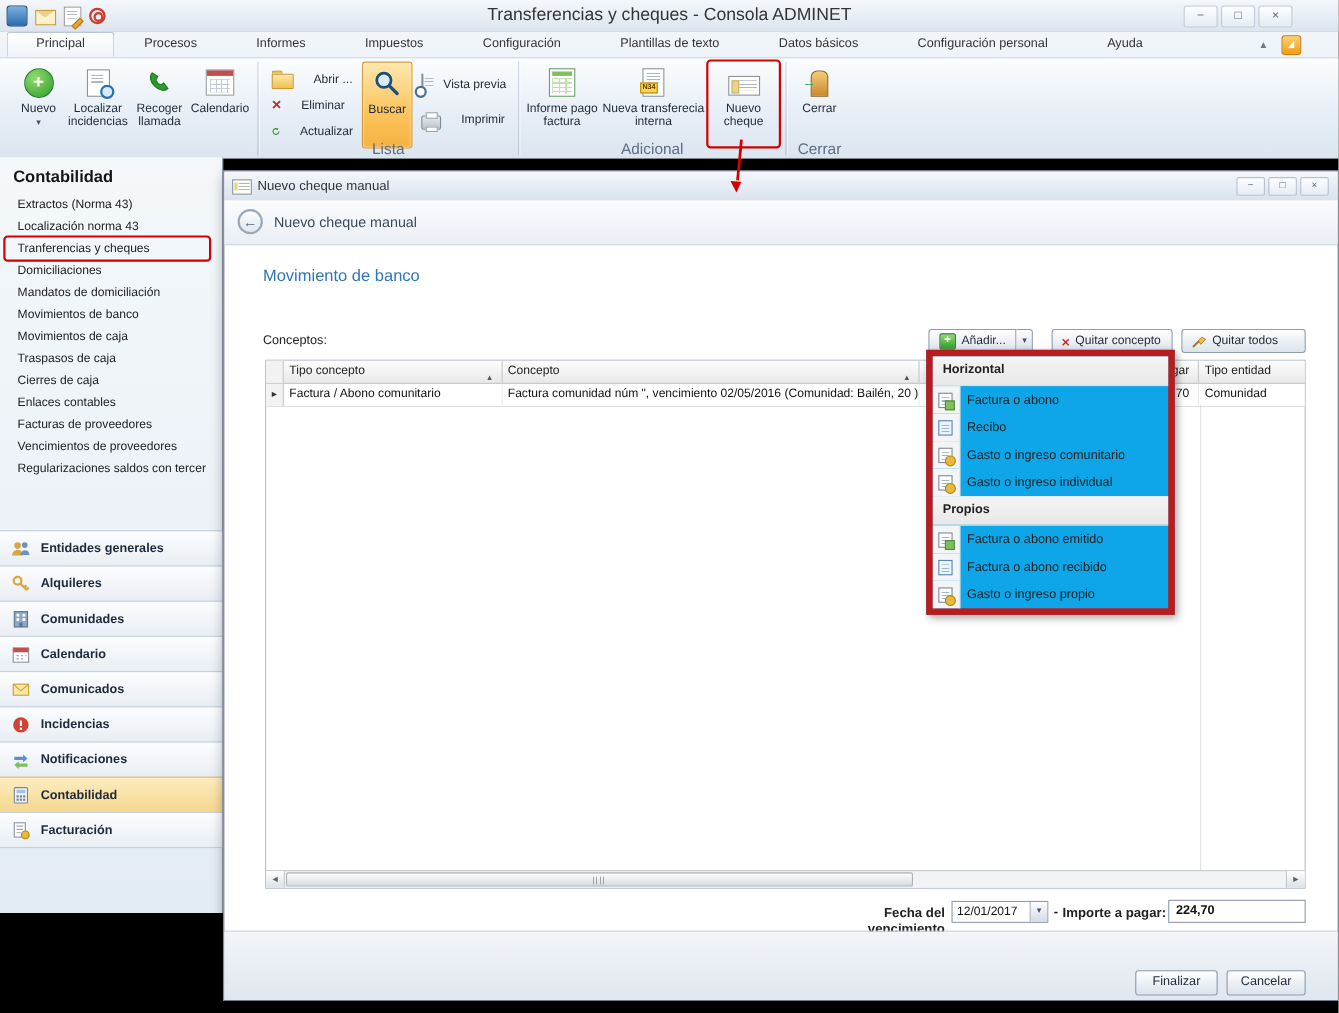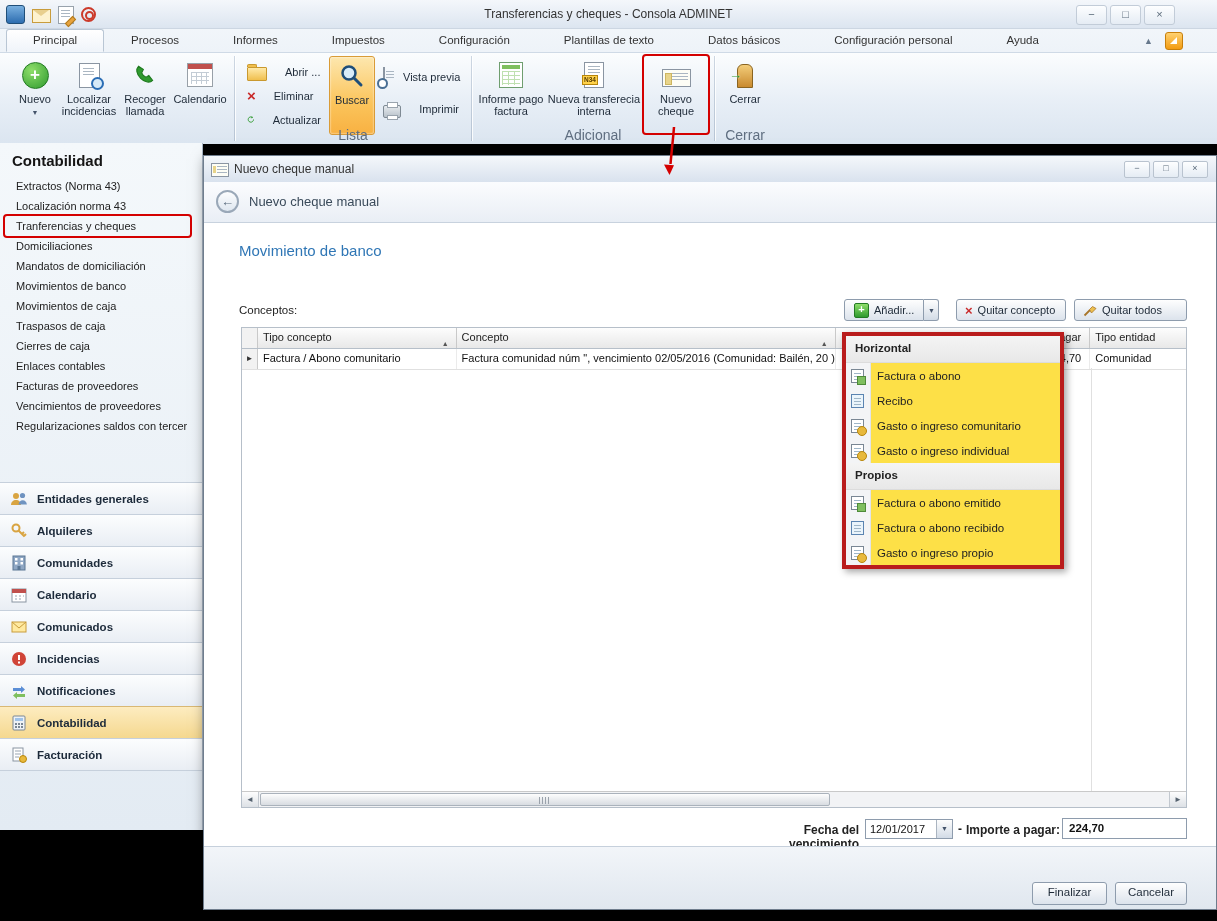"Transferencias y cheques - Consola" .wtitle { font-size: 12px -> 16px }
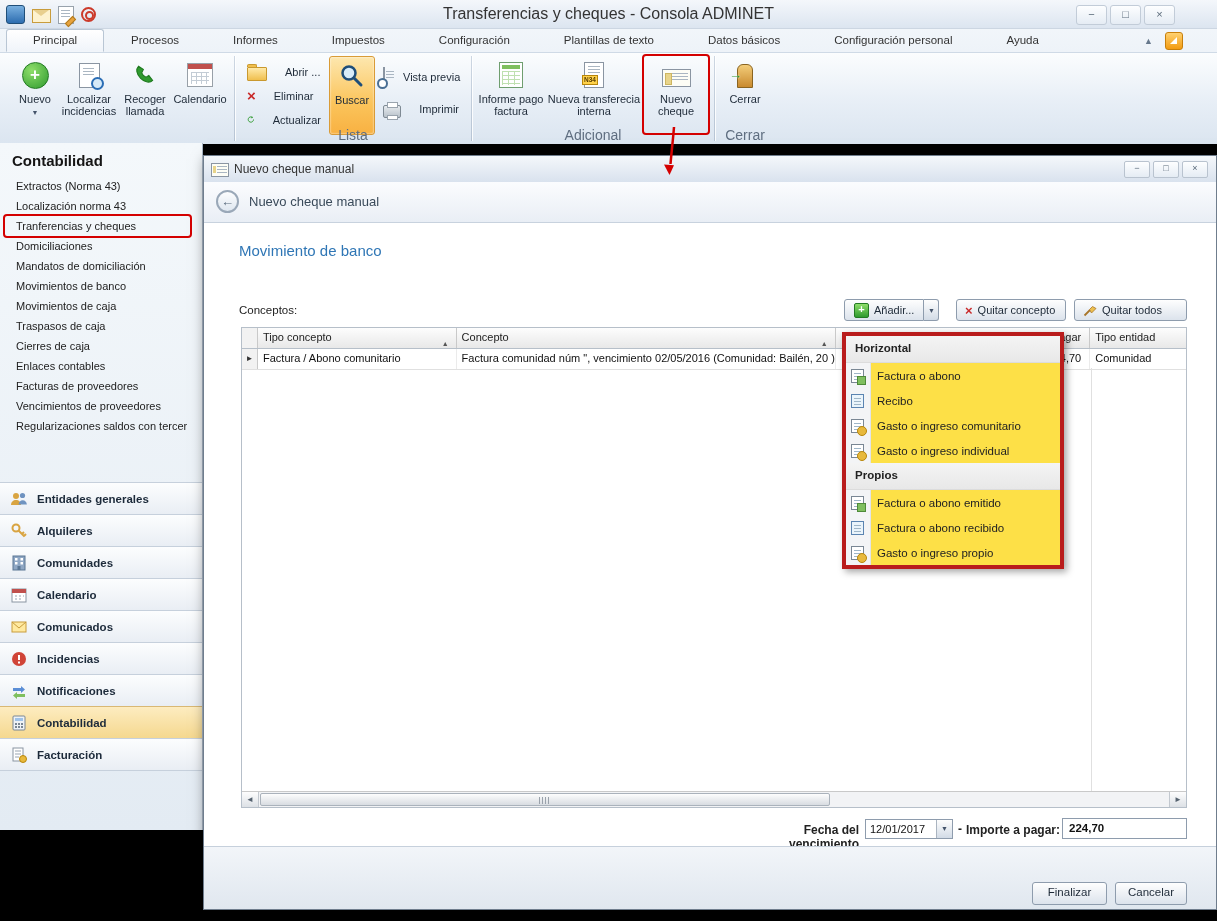"Horizontal" .menu { background: #fde047 -> #0ea5e9; border: 4px solid #b91c1c -> 6px solid #b91c1c; top: 176px -> 162px }
